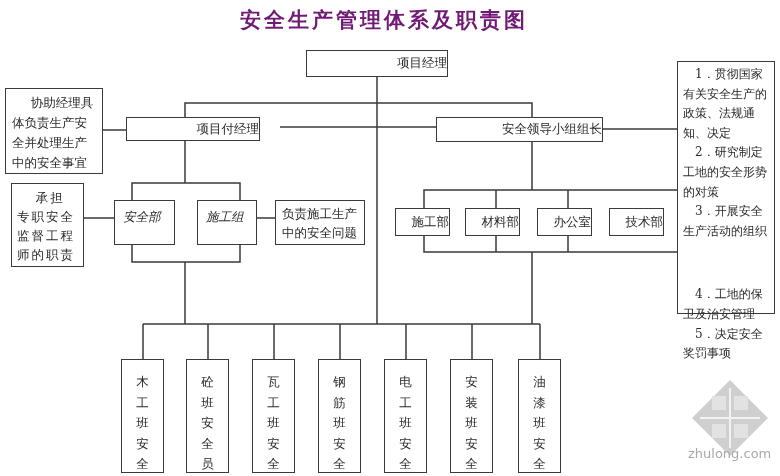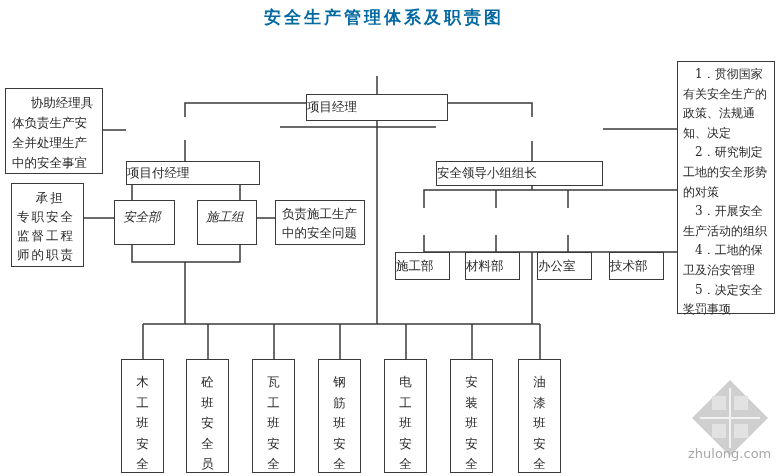"安全生产管理体系及职责图" .title { color: #0369a1 -> #701a75; font-size: 17px -> 21px }
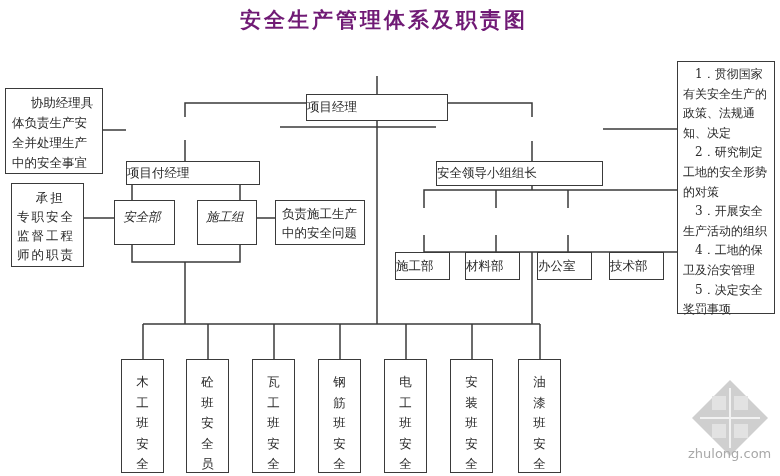"项目经理" .center { justify-content: flex-start -> flex-end; margin-top: 44px -> none }
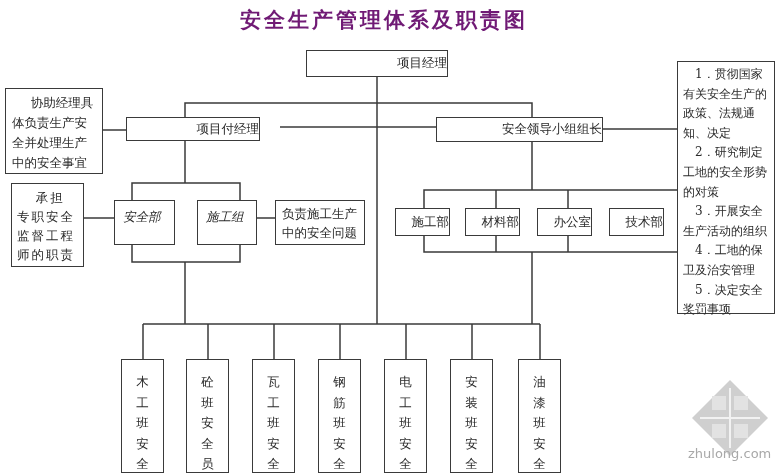"4．工地的保卫及治安管理" div { margin-top: none -> 44px }
